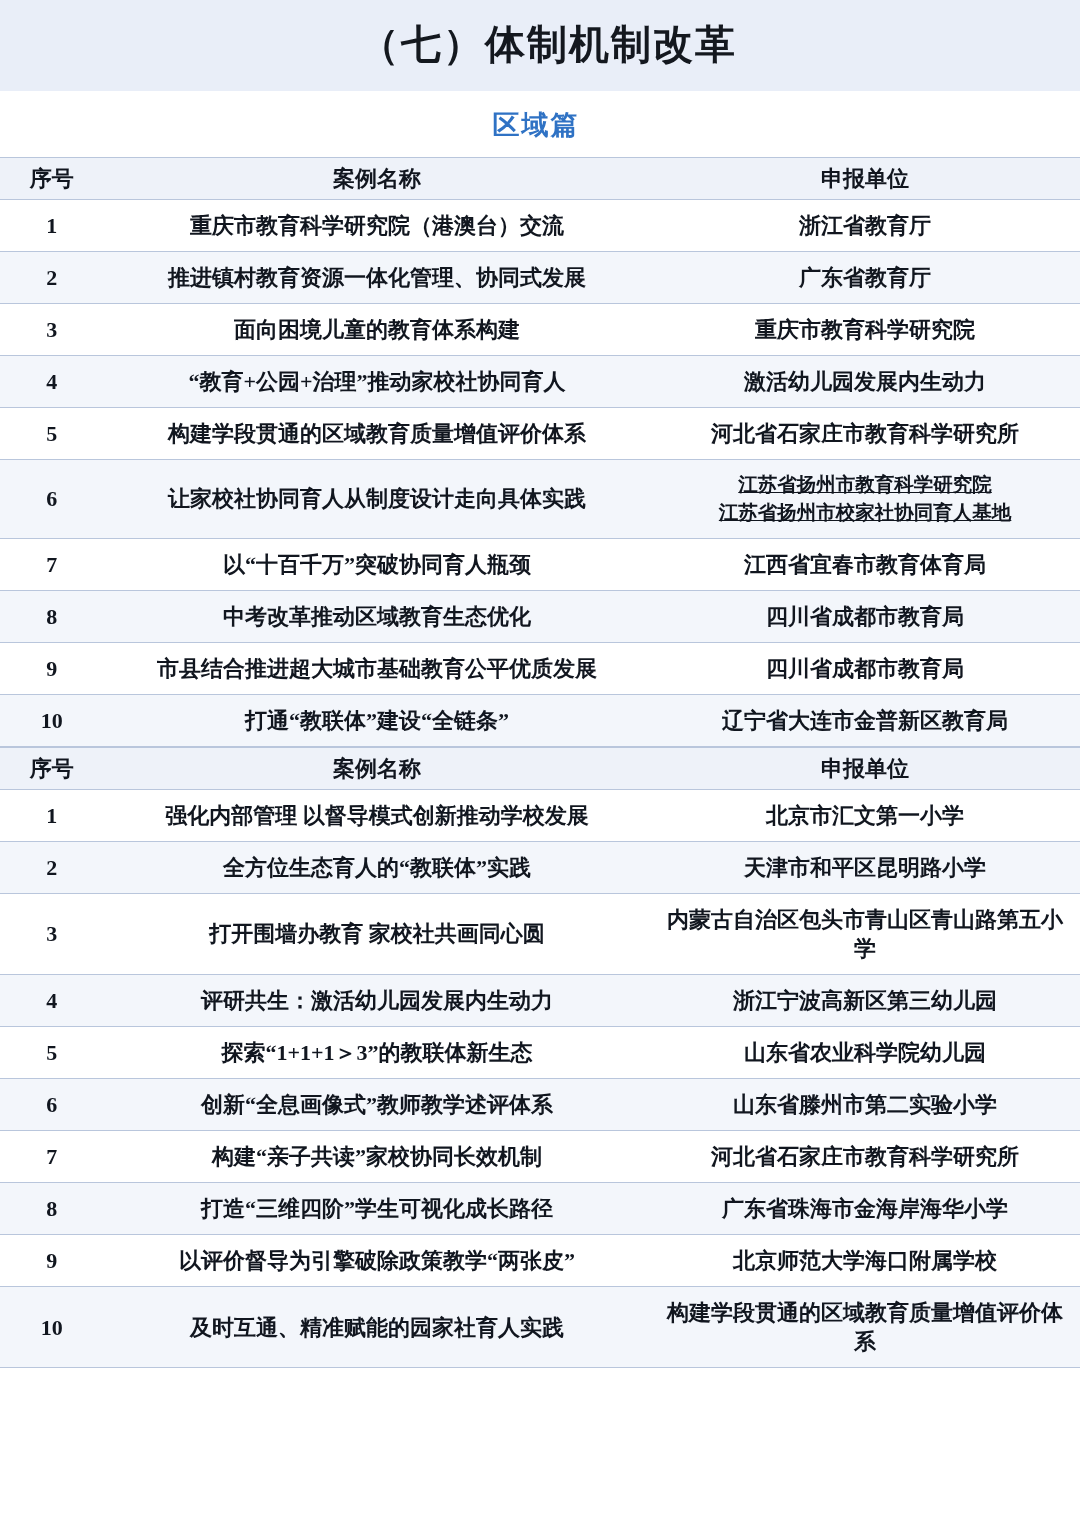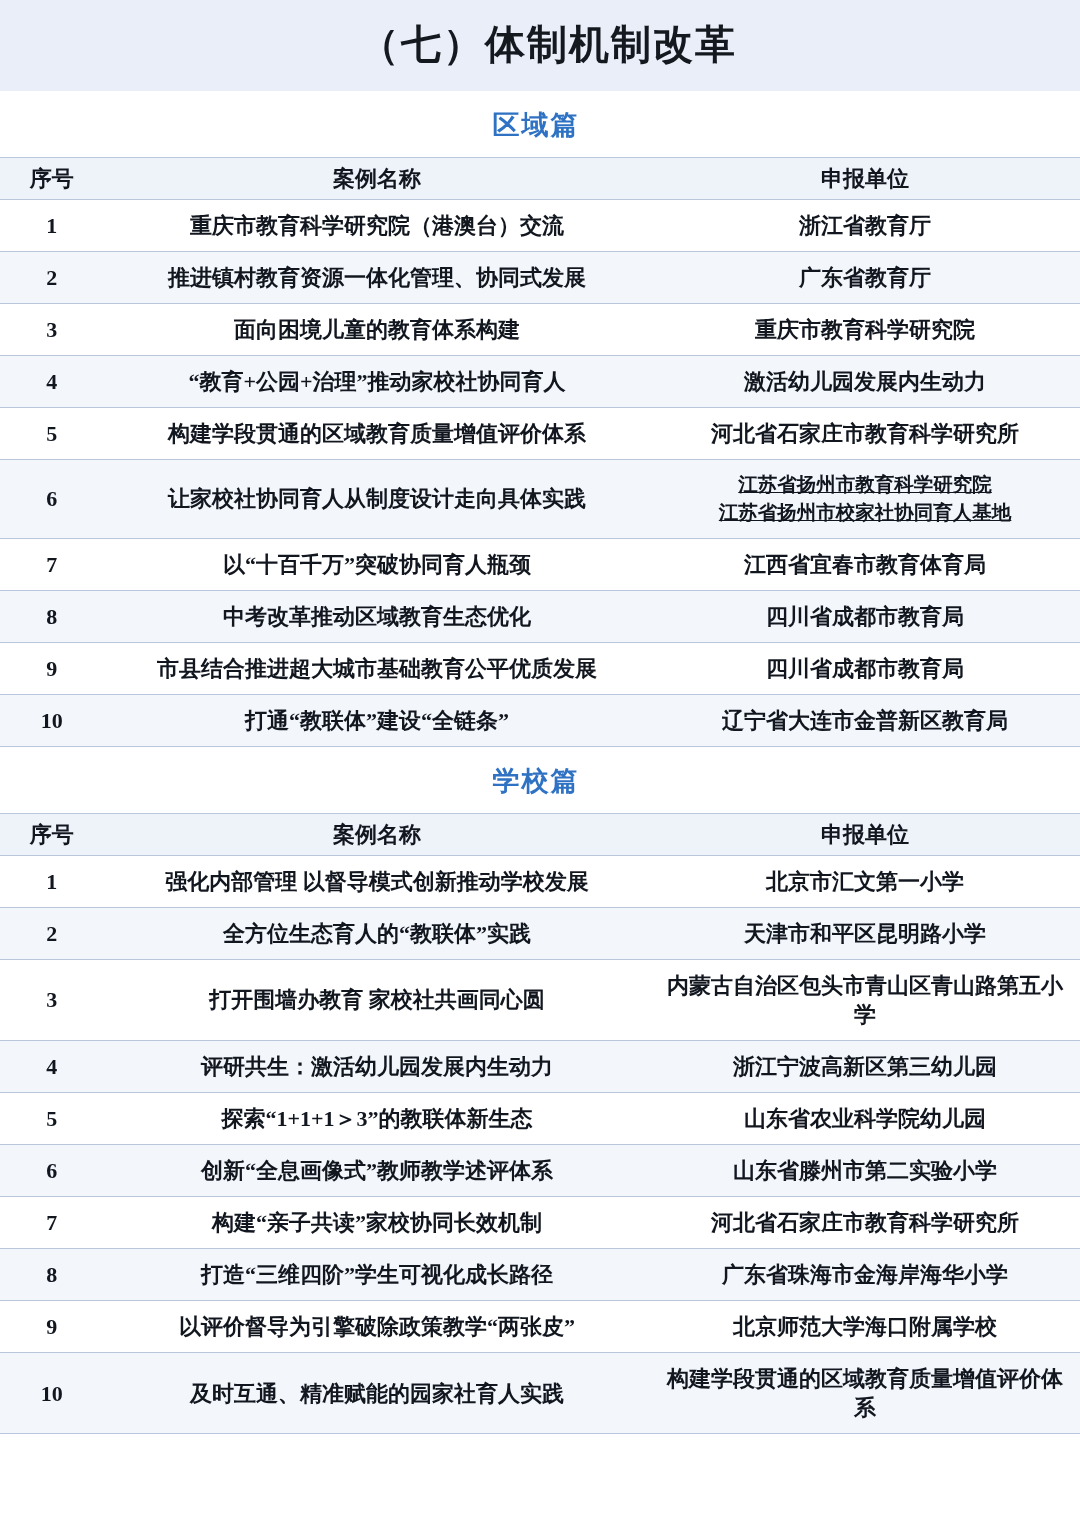"学校篇" div.section-title { html: <div>学校篇</div> -> none }
